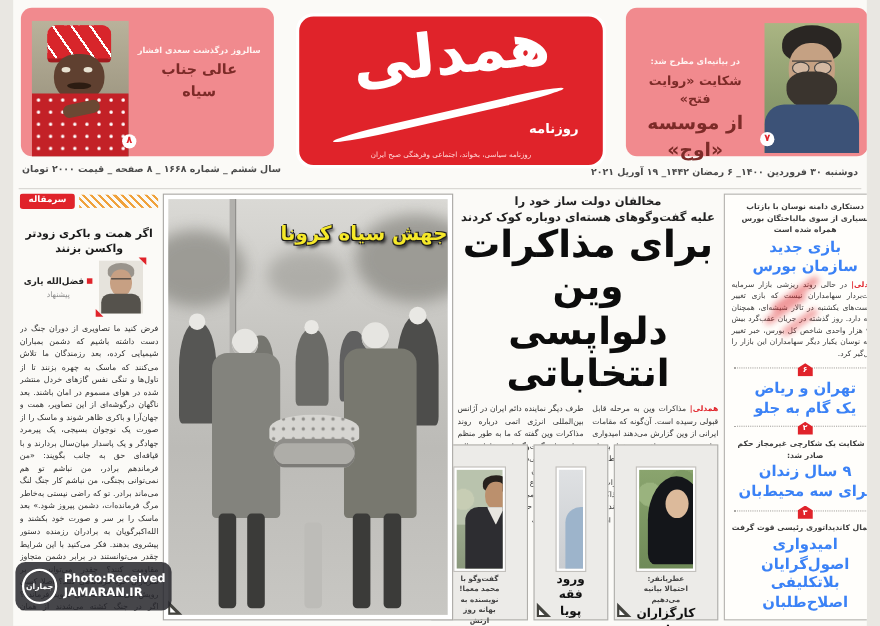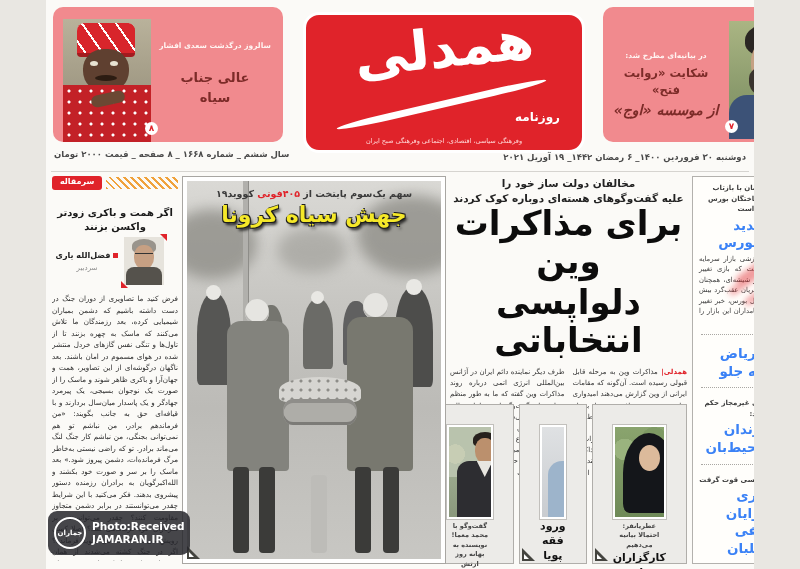"سالروز درگذشت سعدی افشار" #canvas { width: 708px -> 776px }
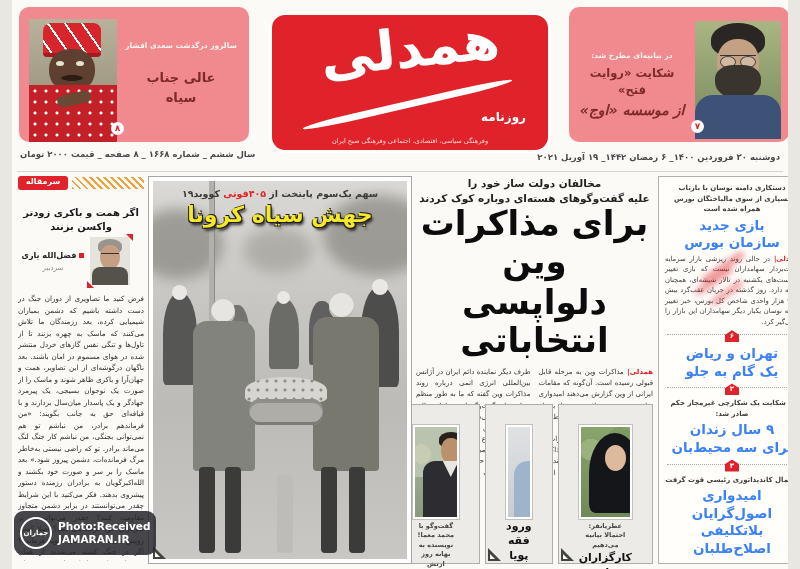"عالی جناب" div.ptitle { margin-top: 18px -> 4px }
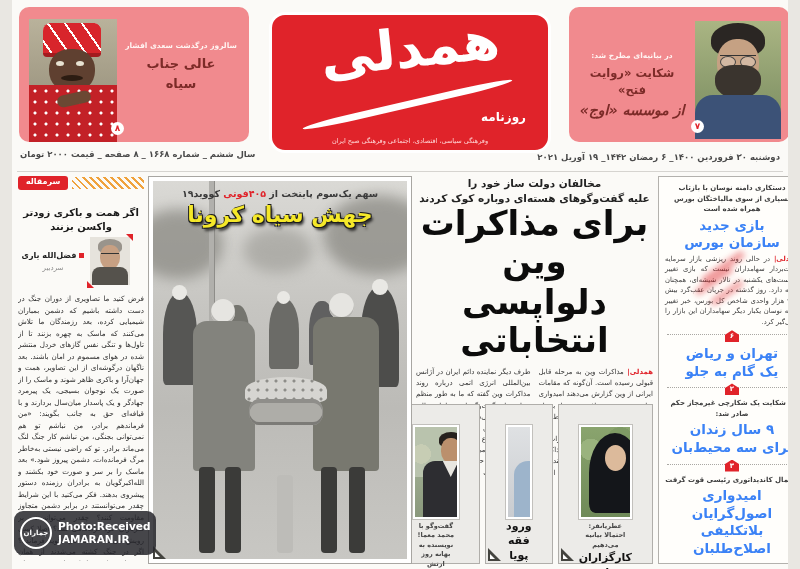"از موسسه «اوج»" div.ptitle { font-size: 14px -> 17px; font-style: italic -> none }
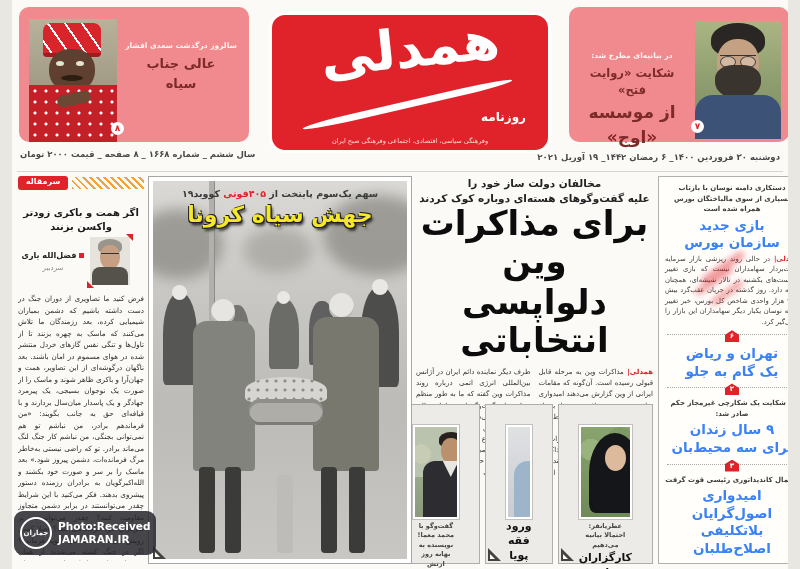"وفرهنگی سیاسی، اقتصادی، اجتماعی وفرهنگی" div { text: وفرهنگی سیاسی، اقتصادی -> روزنامه سیاسی، بخواند }
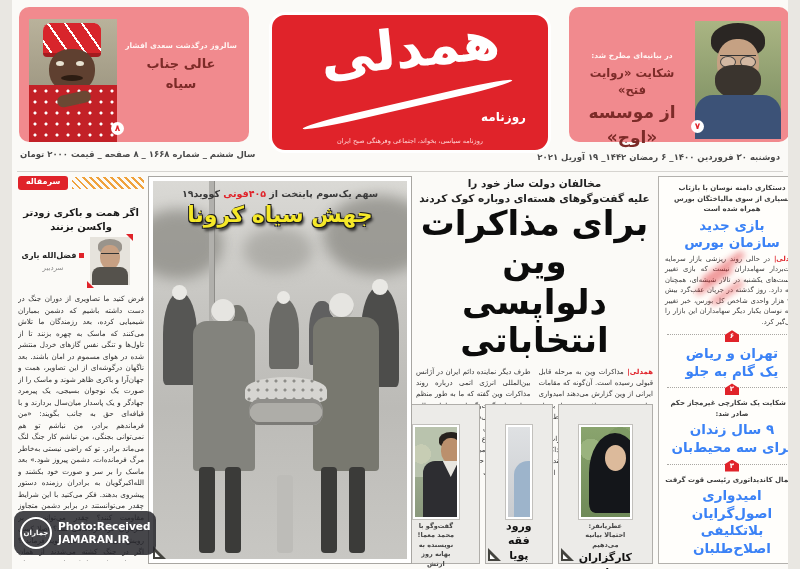"سهم یک‌سوم پایتخت از ۴۰۵فوتی" div { html: <div> <span>سهم یک‌سوم پایتخت از </span><span>۴۰۵فوتی</span><span> کووید۱۹</span> </div> -> none }
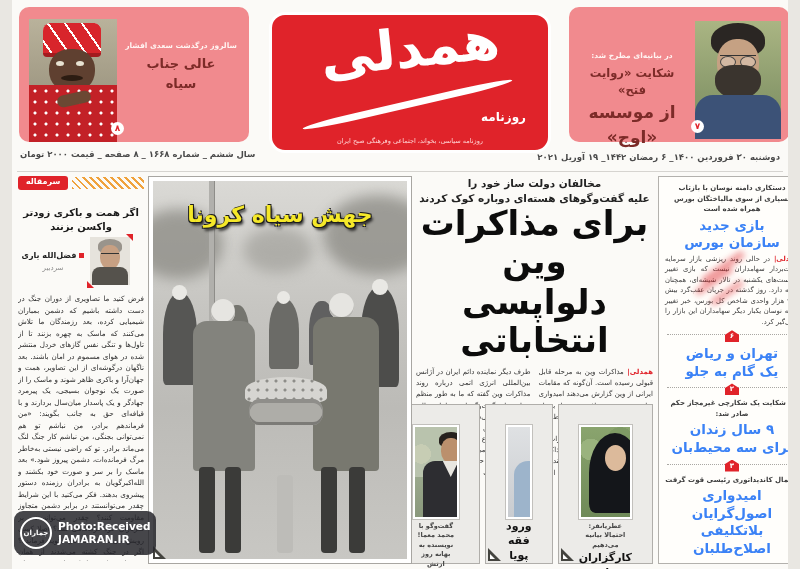"جهش سیاه کرونا" #photo-title { font-size: 22px -> 18px; text-align: center -> right }
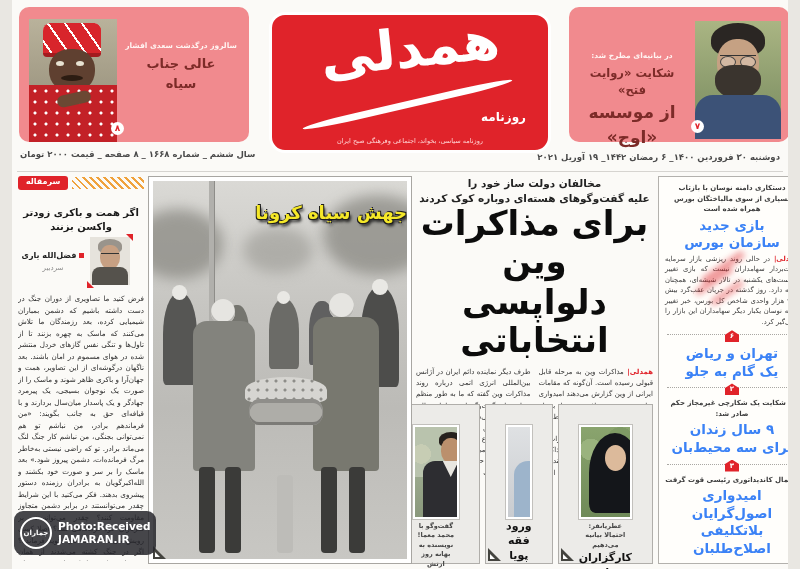"سردبیر" div { text: سردبیر -> پیشنهاد }
